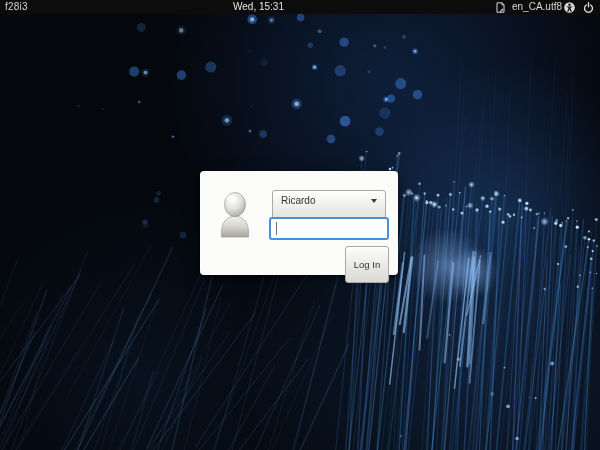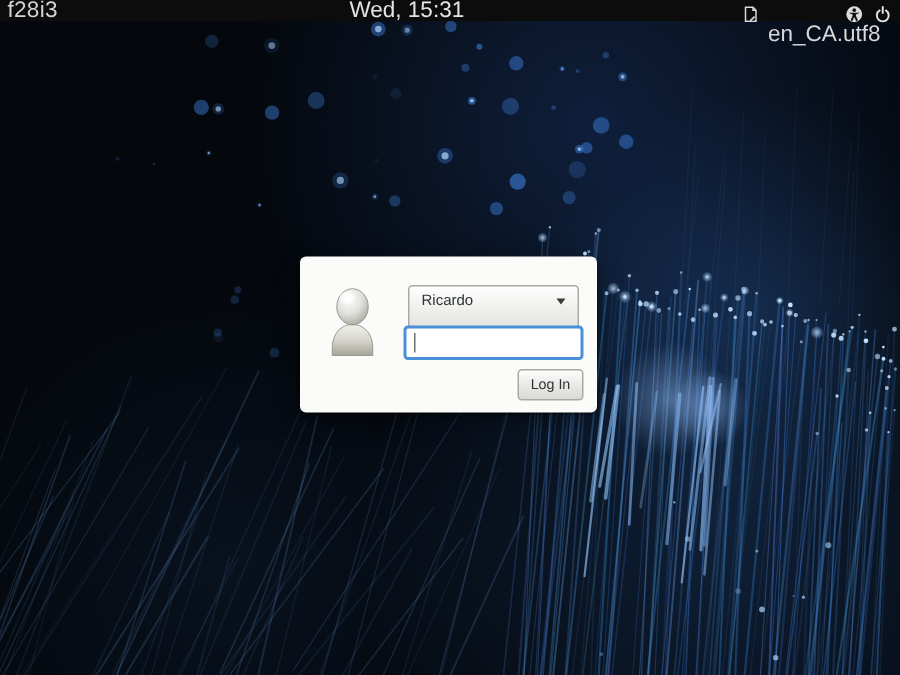"f28i3" .topbar { font-size: 15px -> 10px }
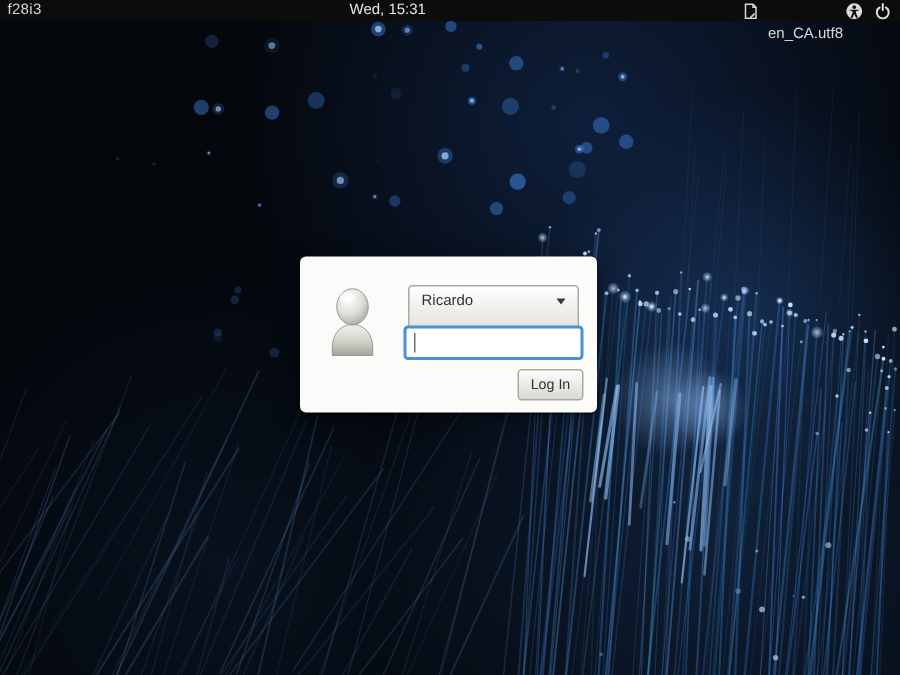"en_CA.utf8" .locale { top: 16px -> 0 }
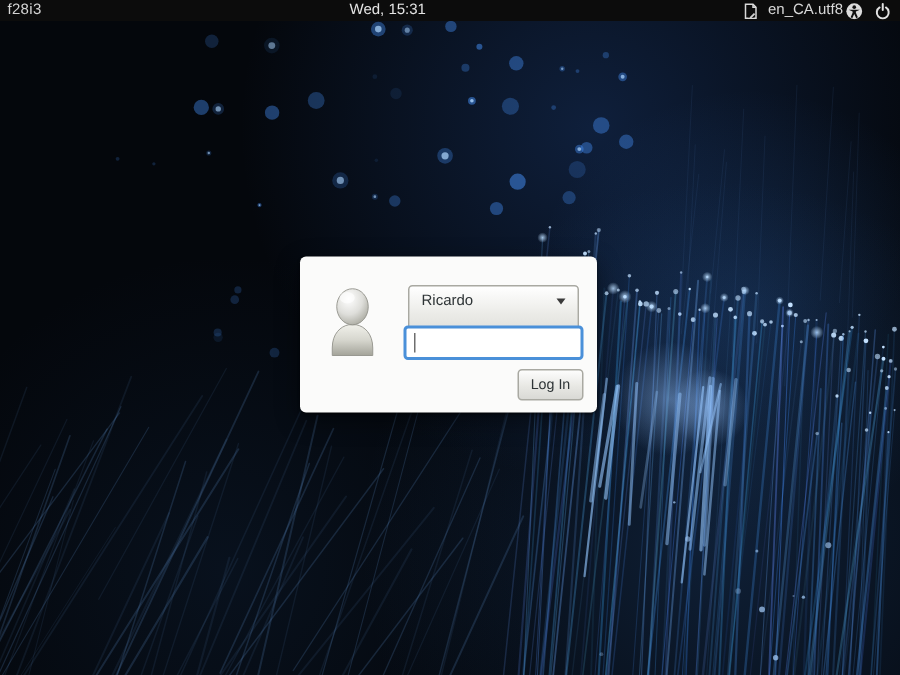"Log In" .loginbtn { height: 21px -> 37px }
